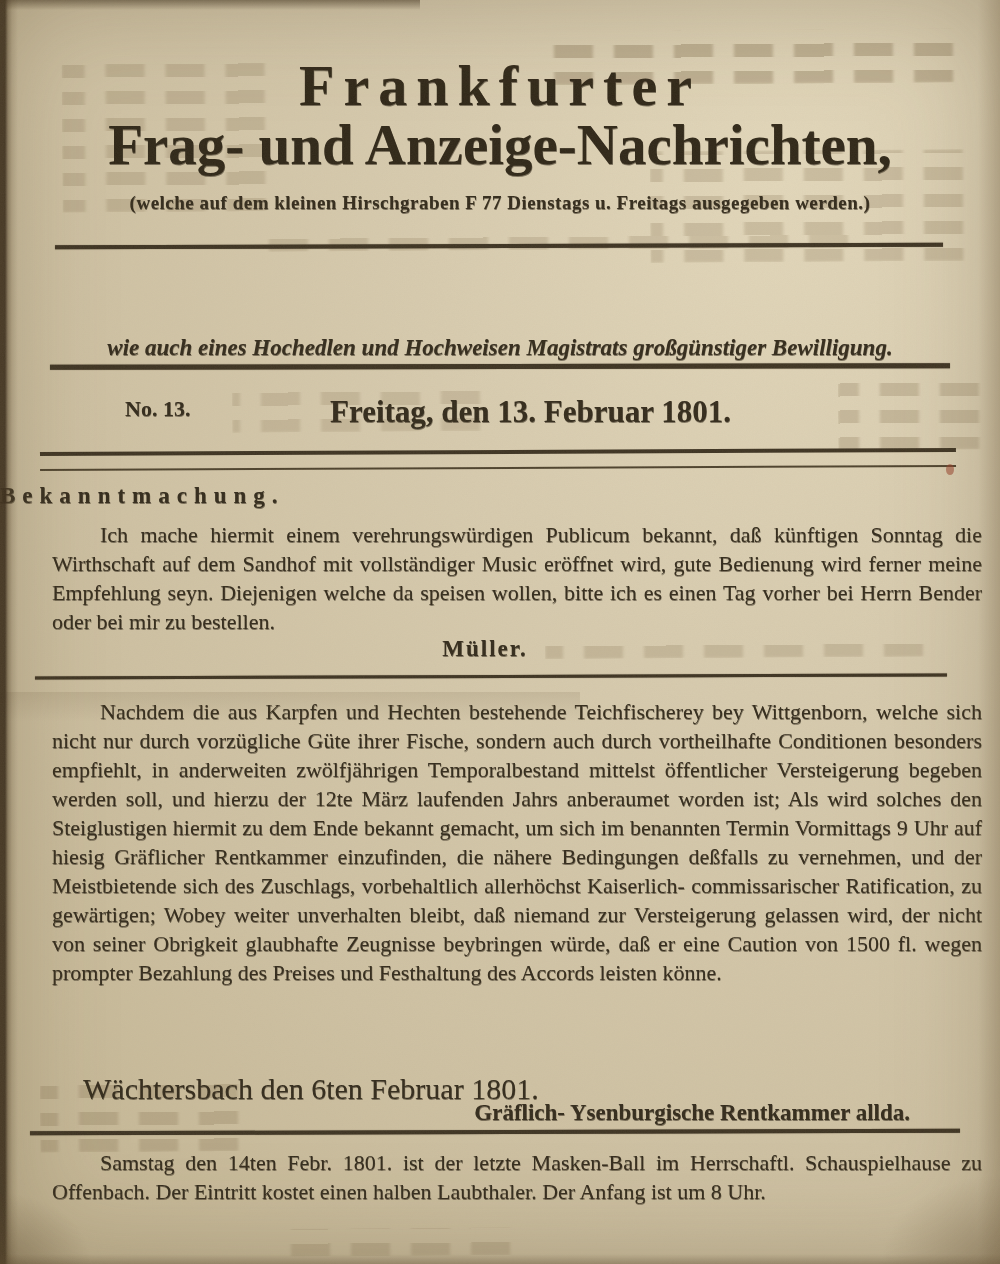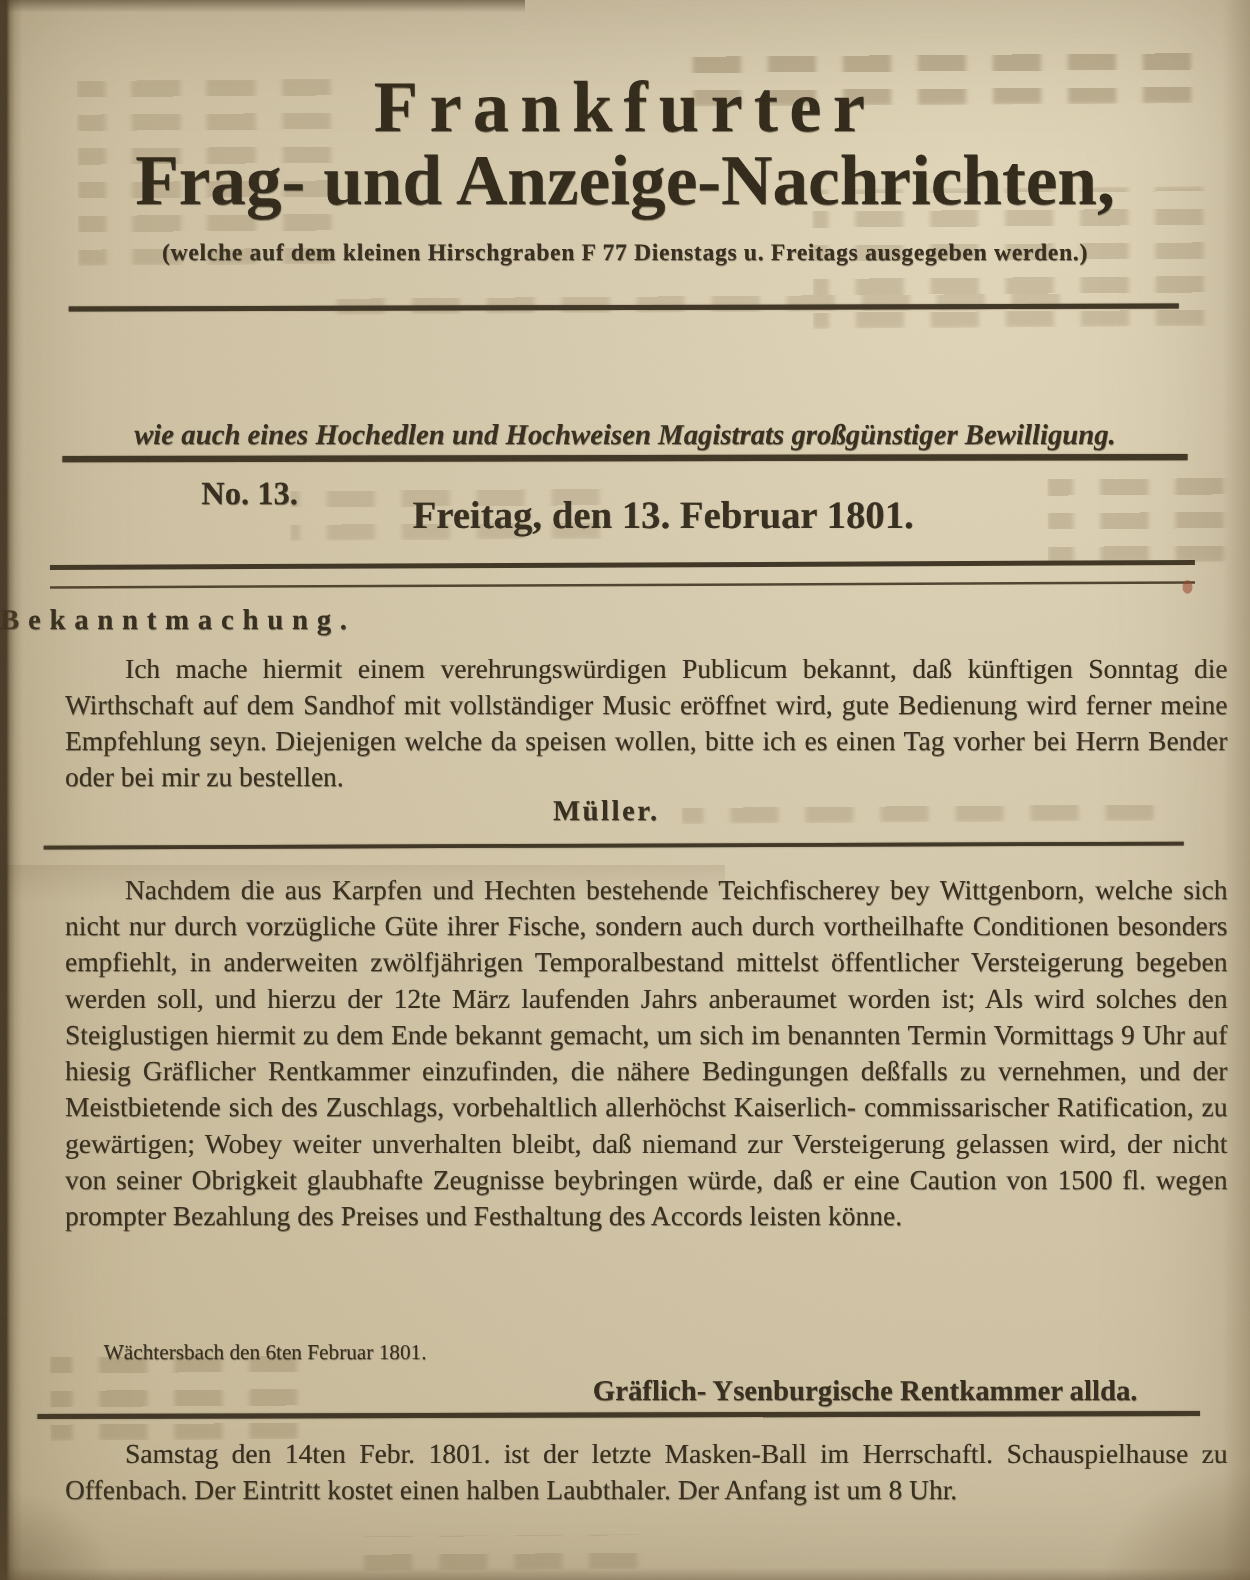"No. 13." .issue-no { font-size: 26px -> 22px; margin-left: 36px -> none; top: 380px -> 396px }
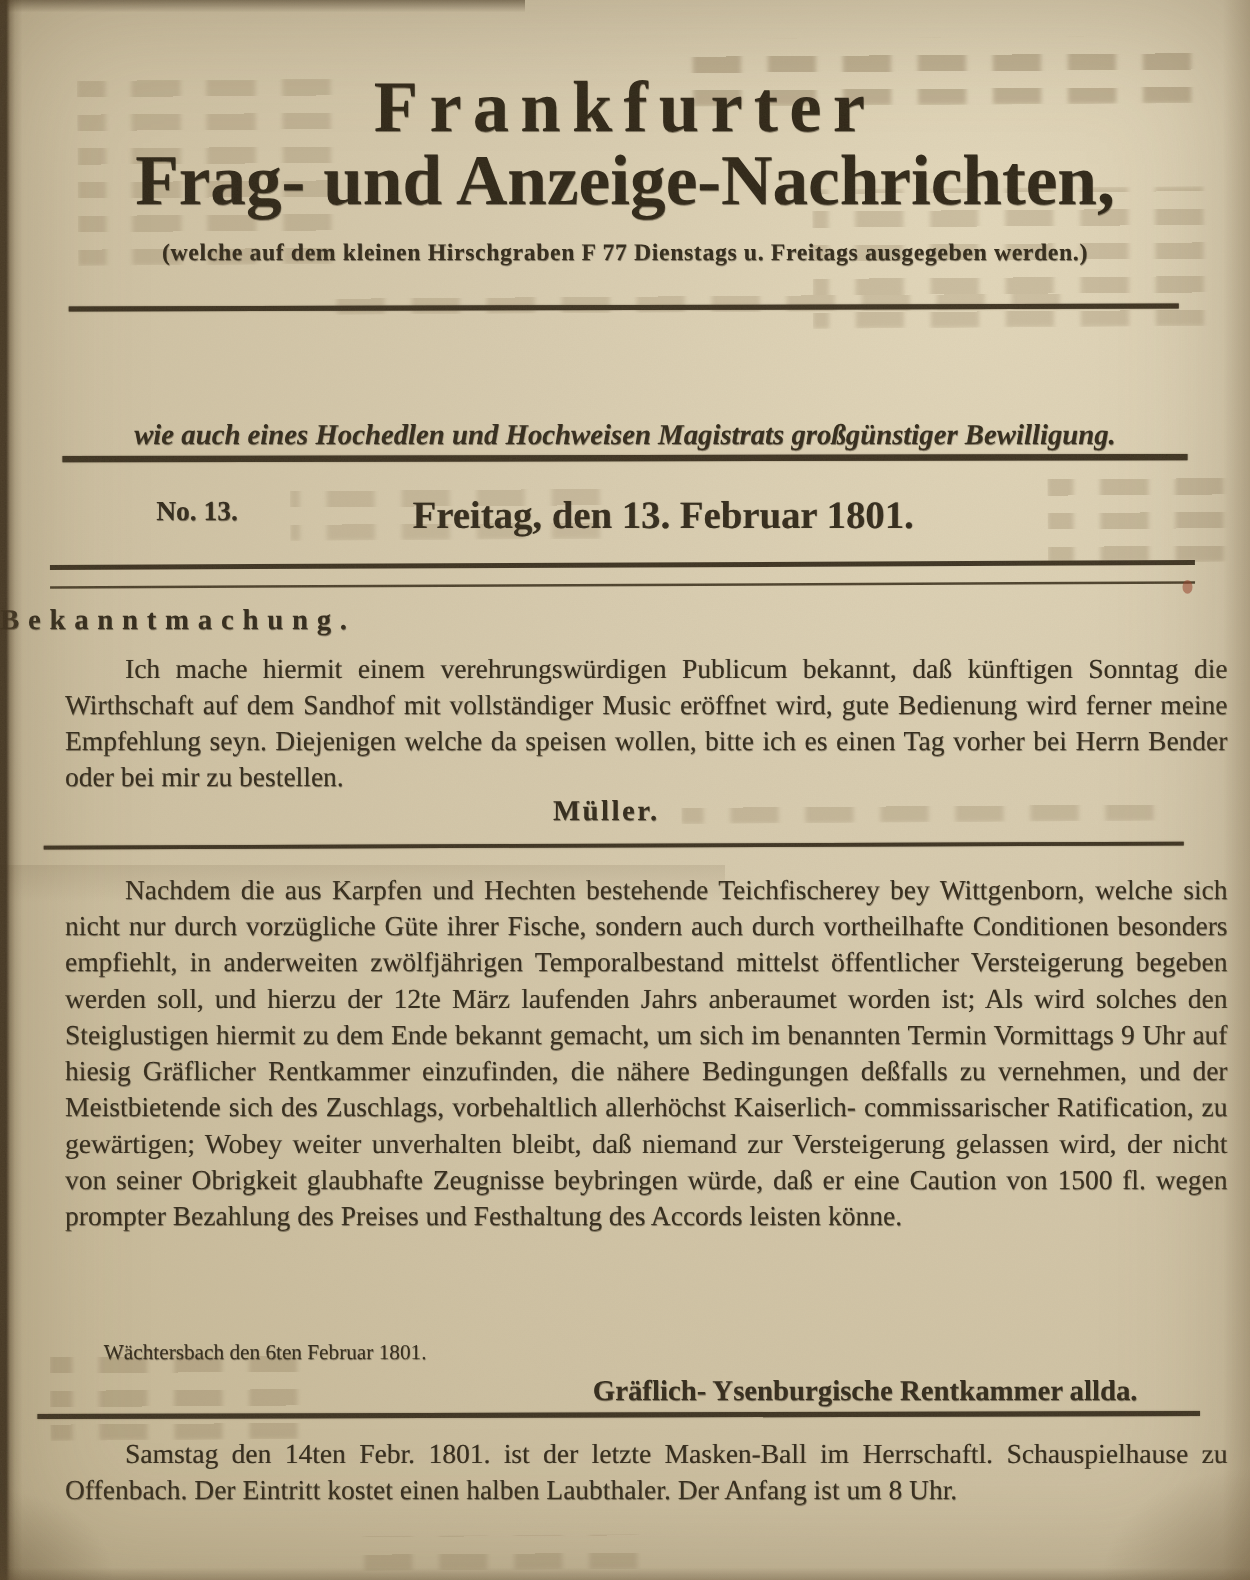"Wächtersbach den 6ten Februar 1801." .place-date { font-size: 17px -> 30px }
